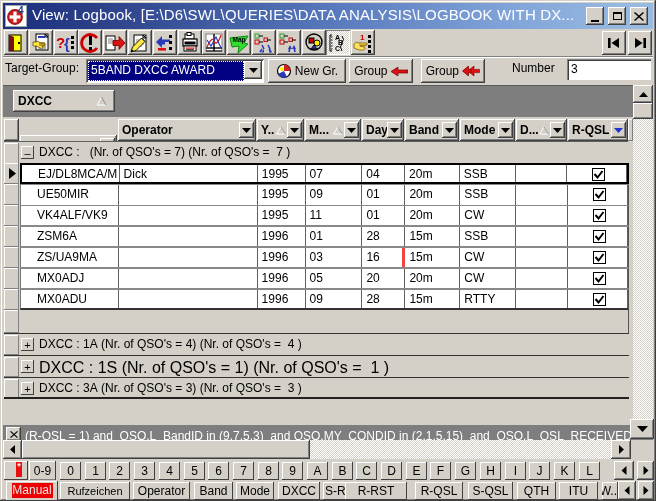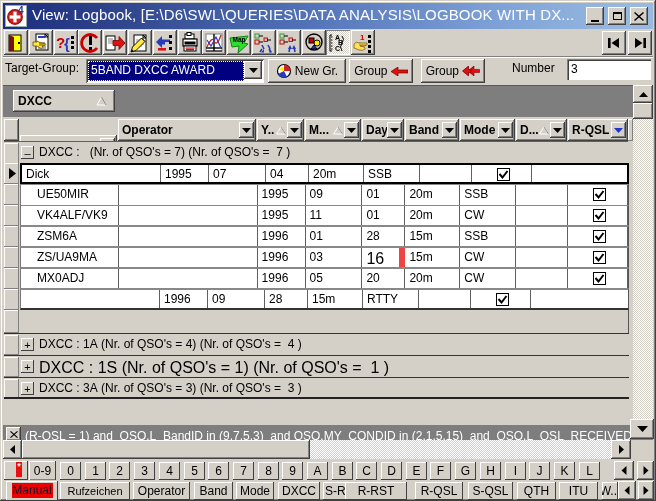"EJ/DL8MCA/M" div { html: none -> <div>EJ/DL8MCA/M</div> }
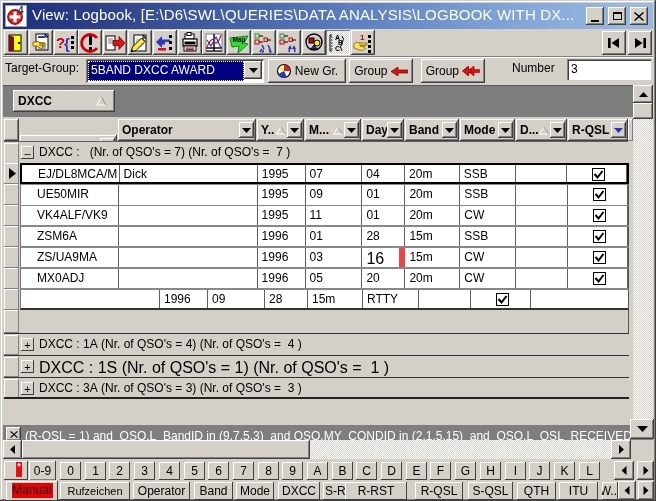"16" div { border-right: 6px solid #ef4444 -> 3px solid #ef4444; font-size: 16px -> 12px }
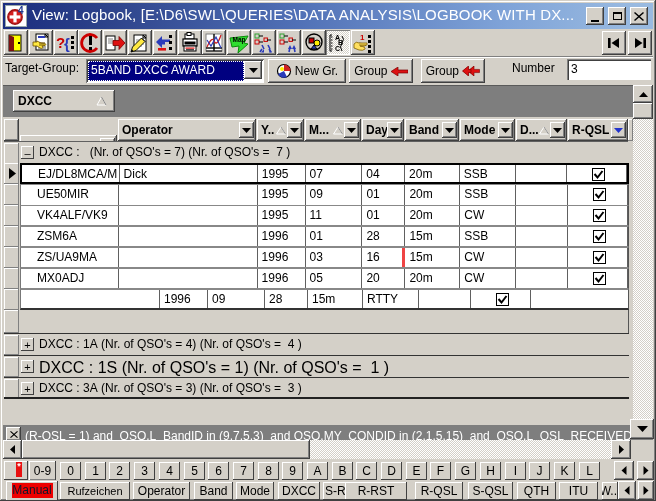"MX0ADU" div { html: none -> <div>MX0ADU</div> }
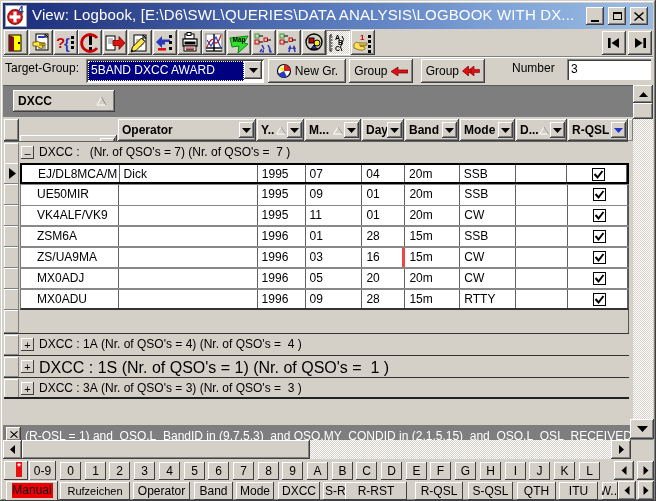"Manual" span { color: #0f172a -> #e5e5e5 }
